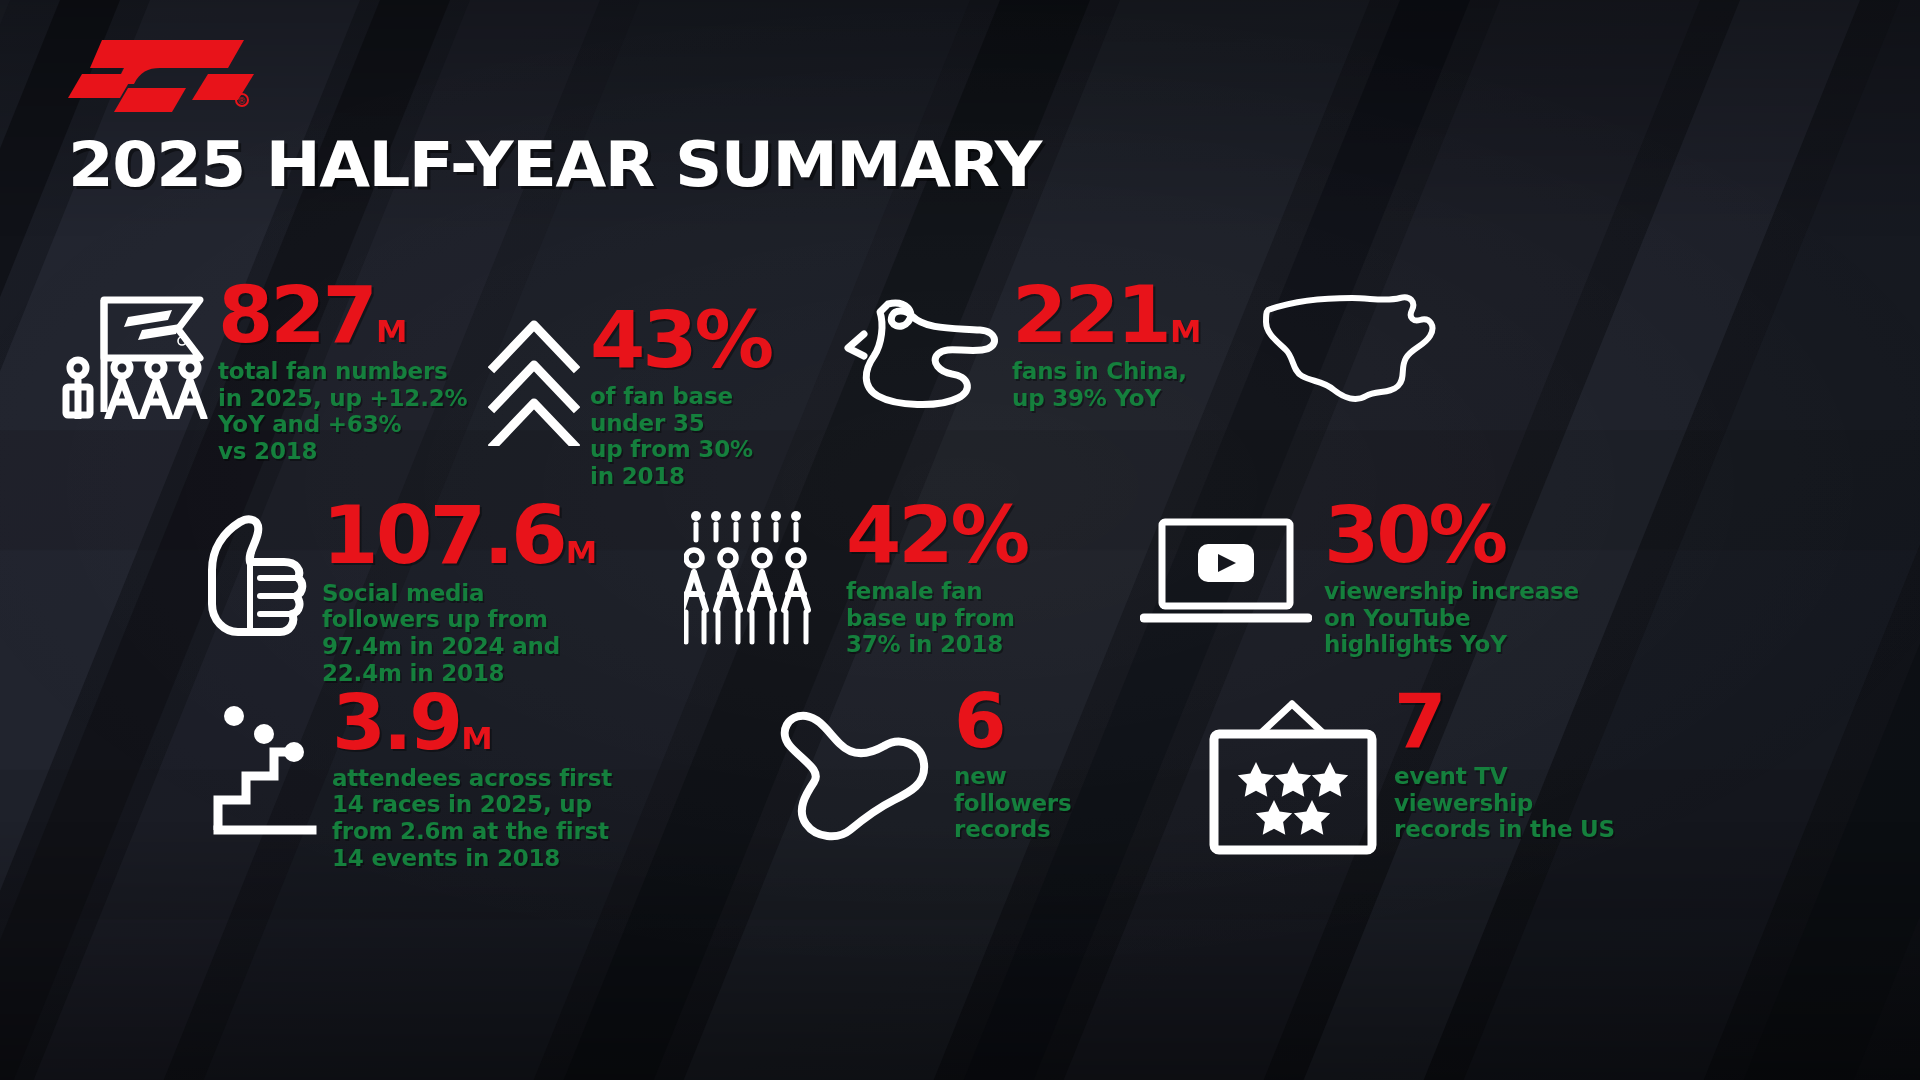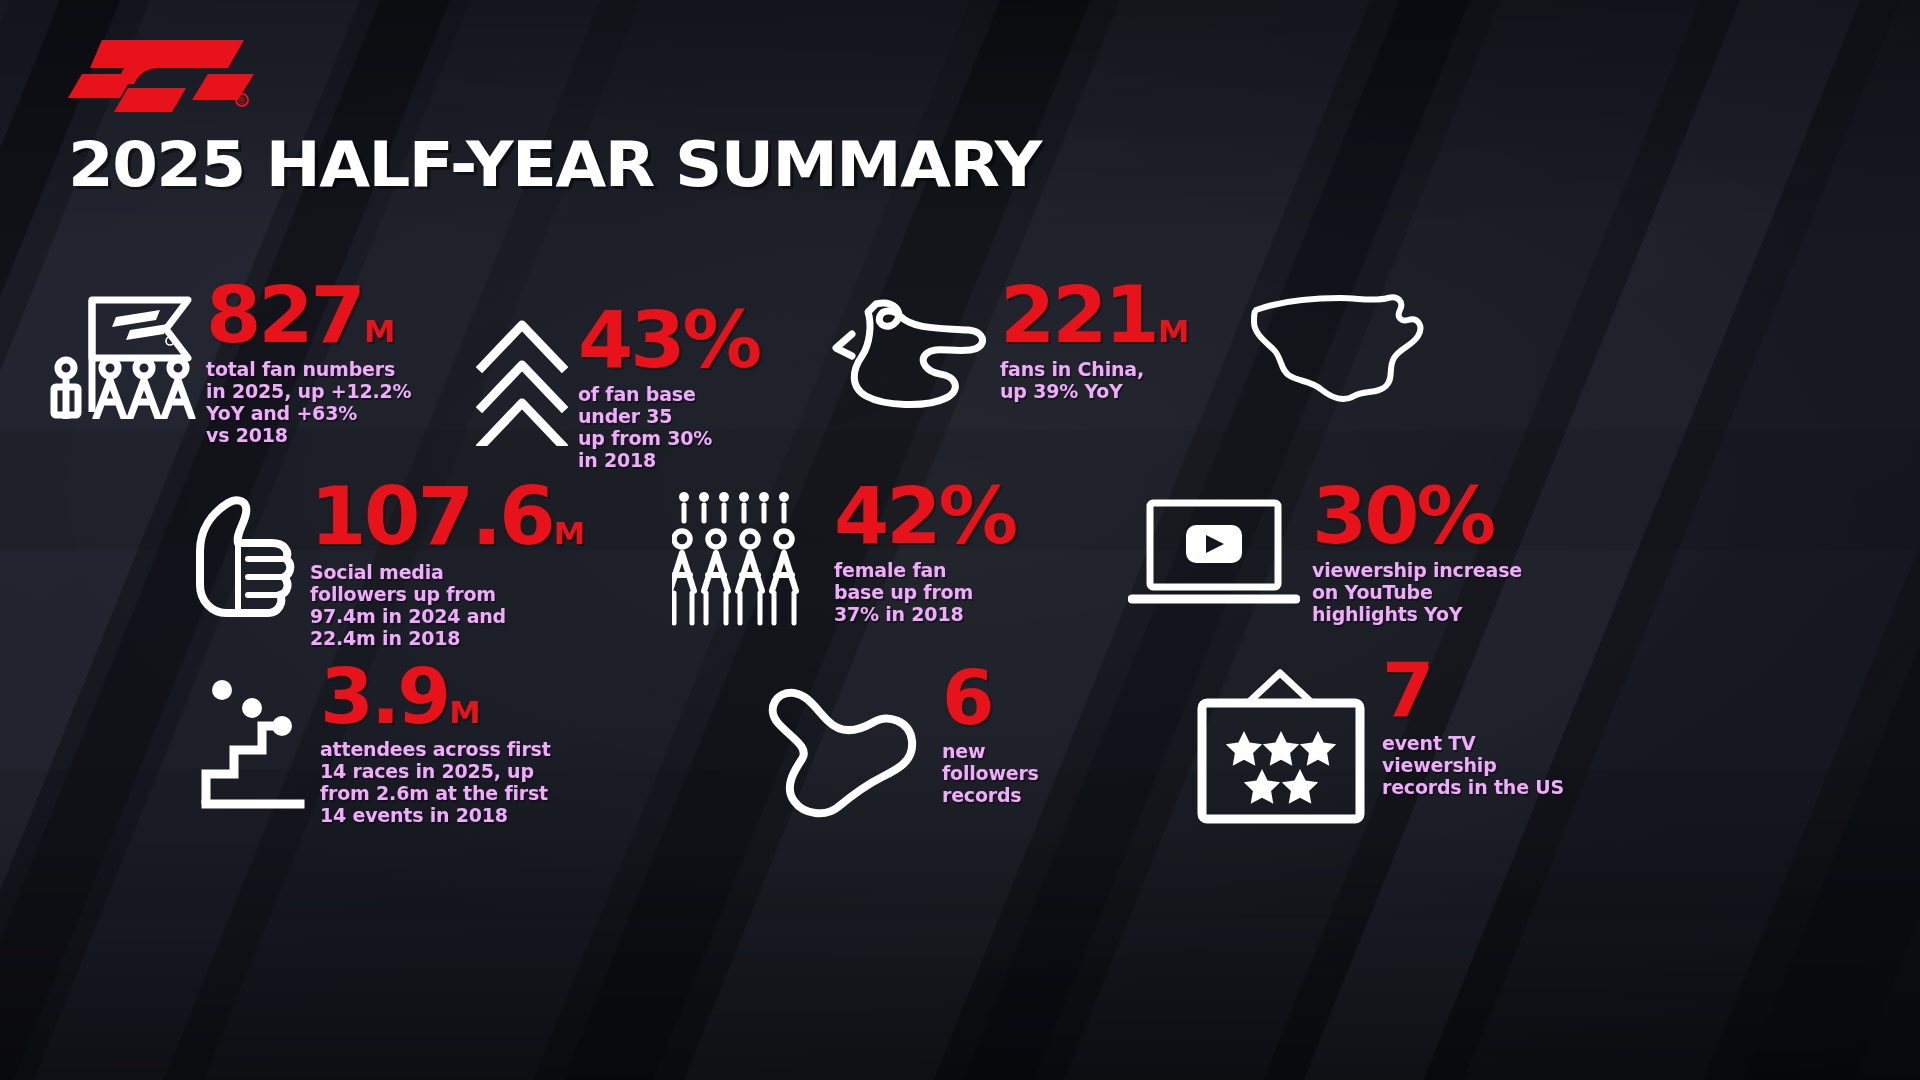"827M" .stats { left: 0 -> 12px }
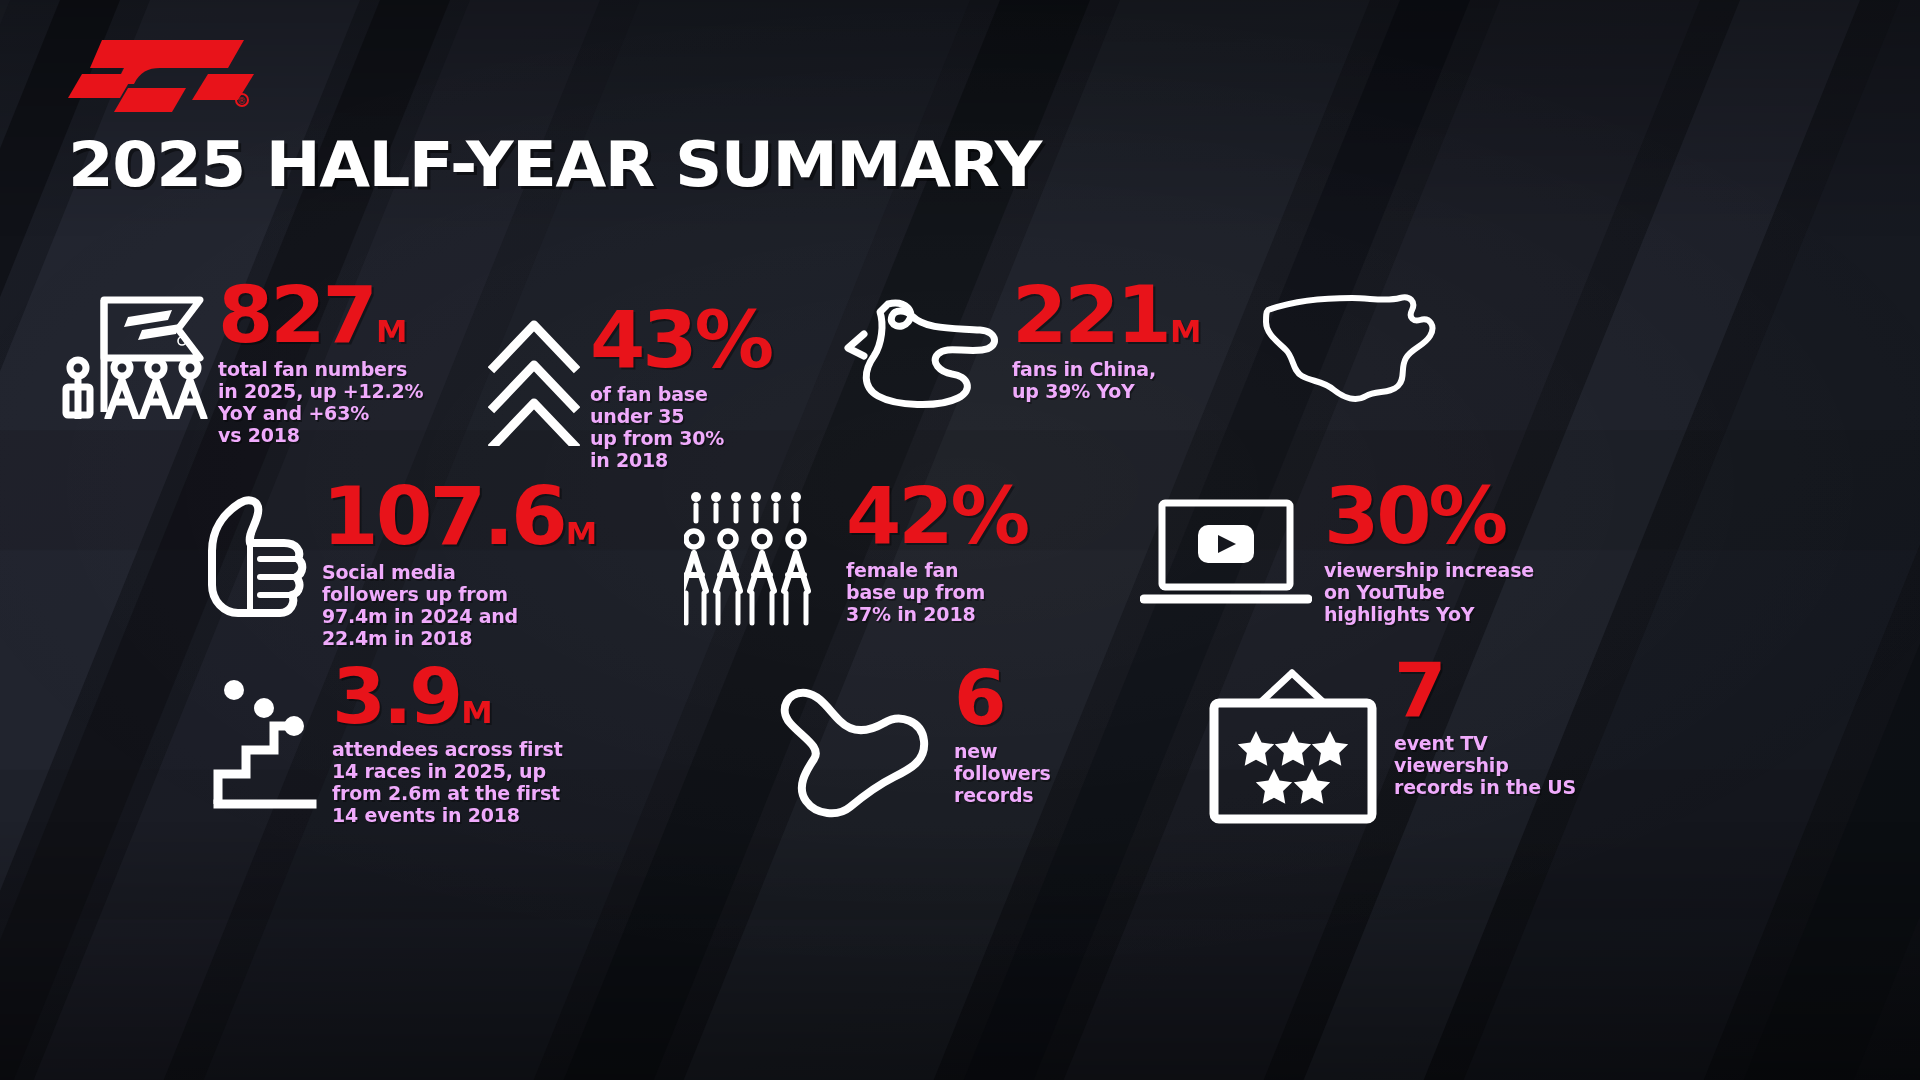"total fan numbers" .stat-desc { color: #f0abfc -> #15803d; font-size: 19px -> 23px }
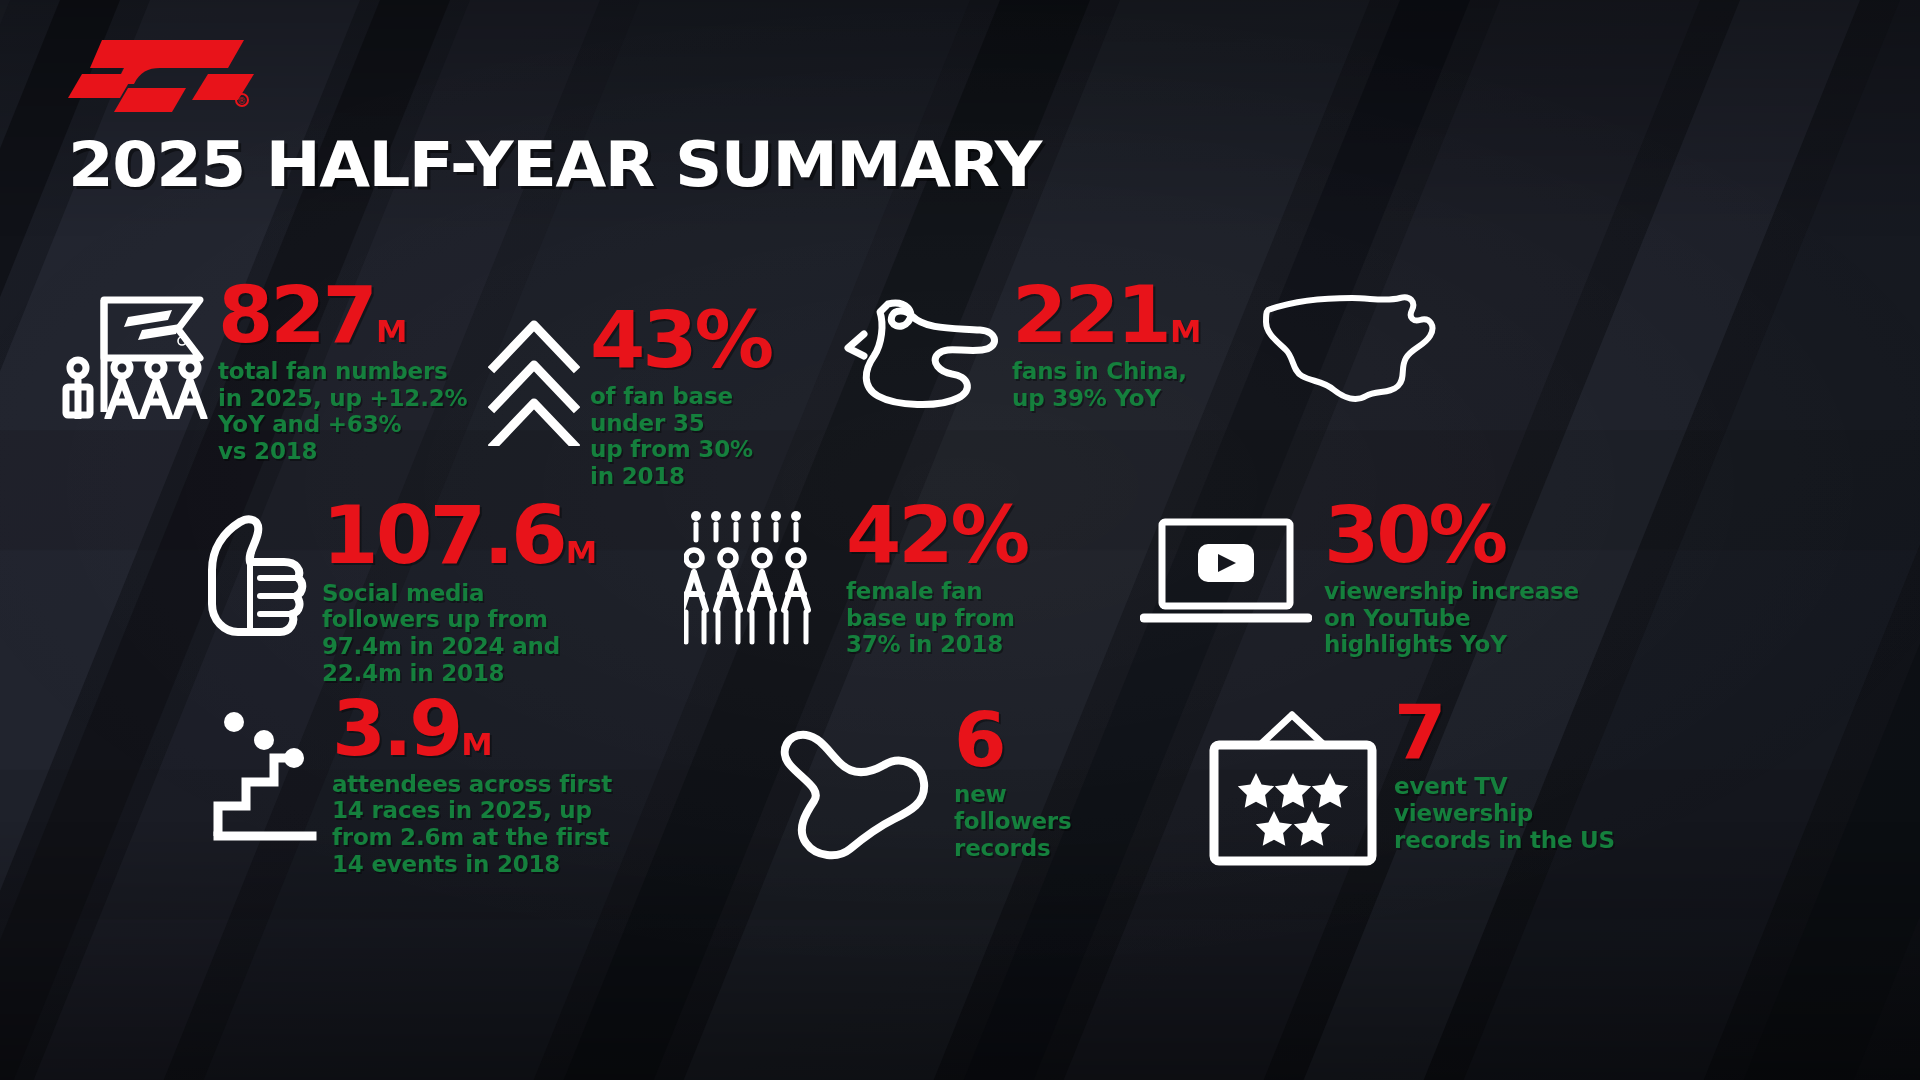"107.6M" .row-2 { margin-bottom: 6px -> none }
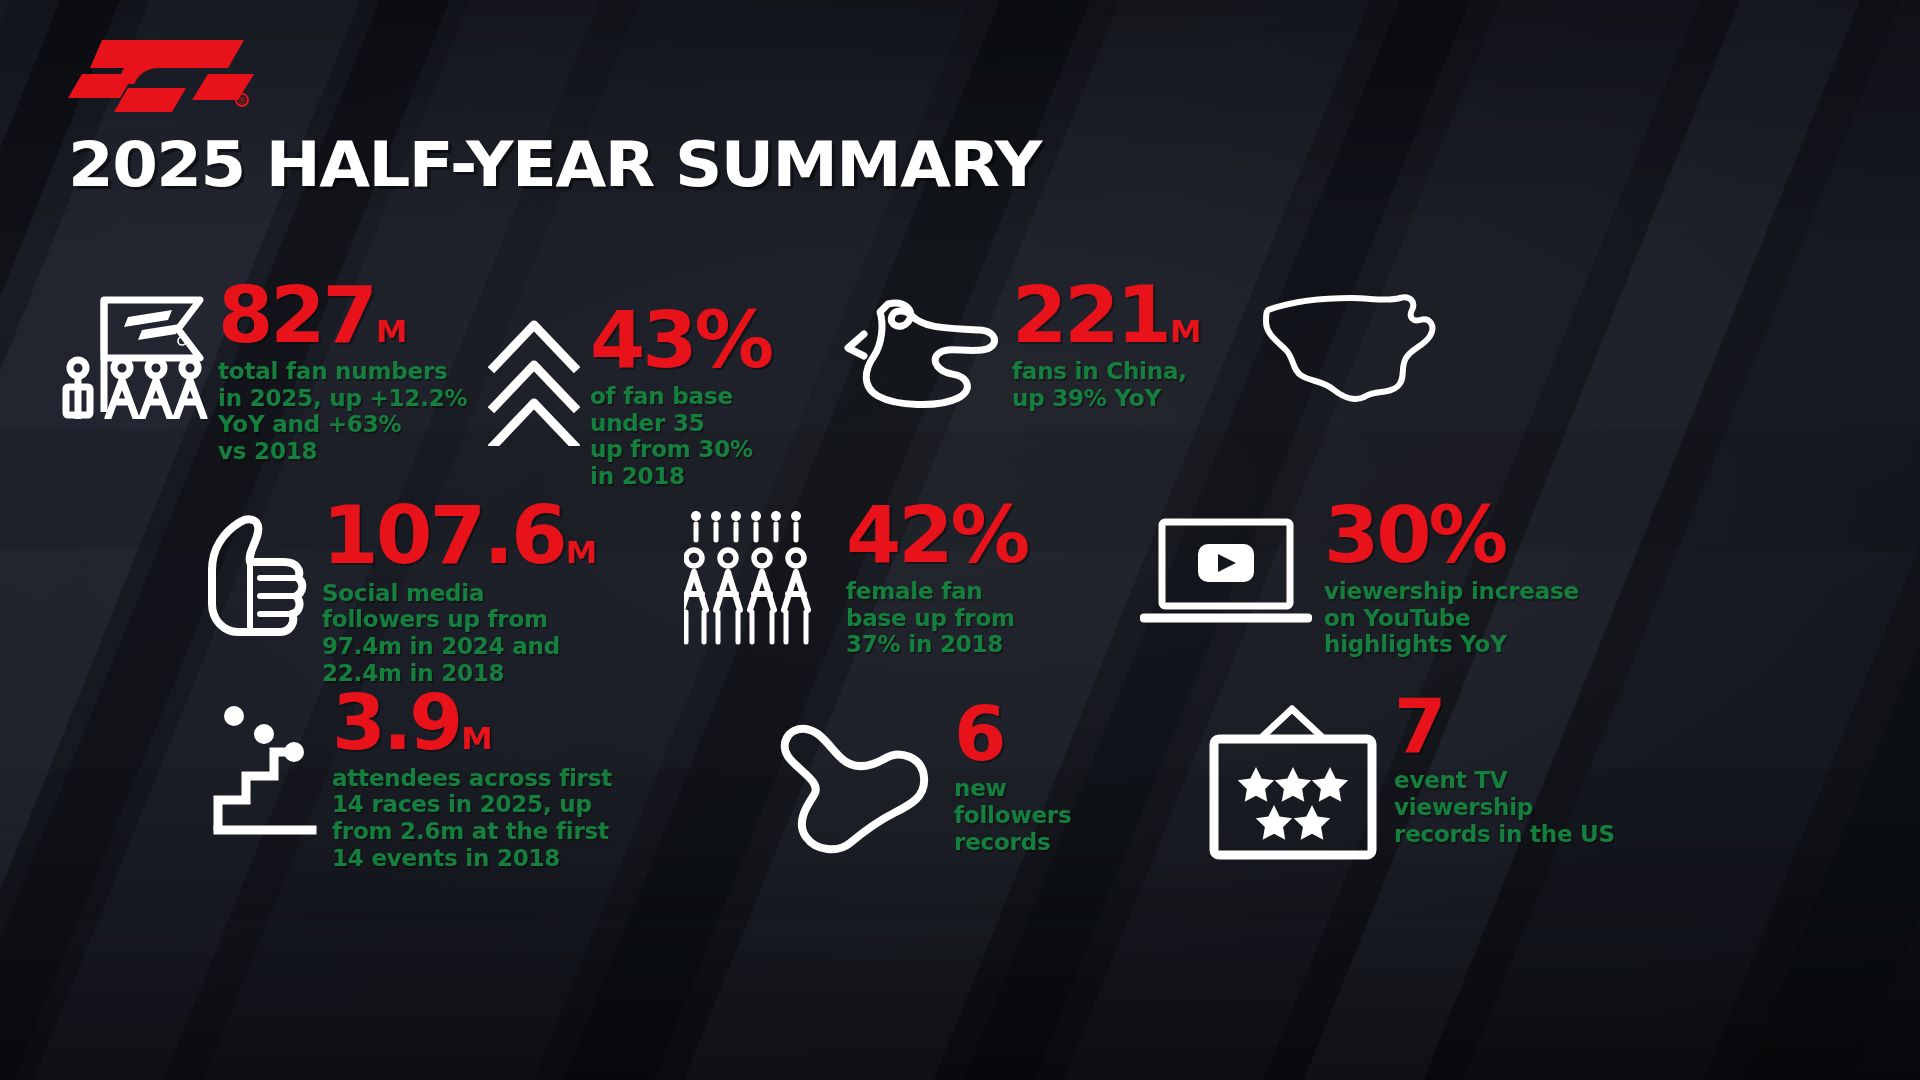"3.9M" .row-3 { align-items: center -> none }
